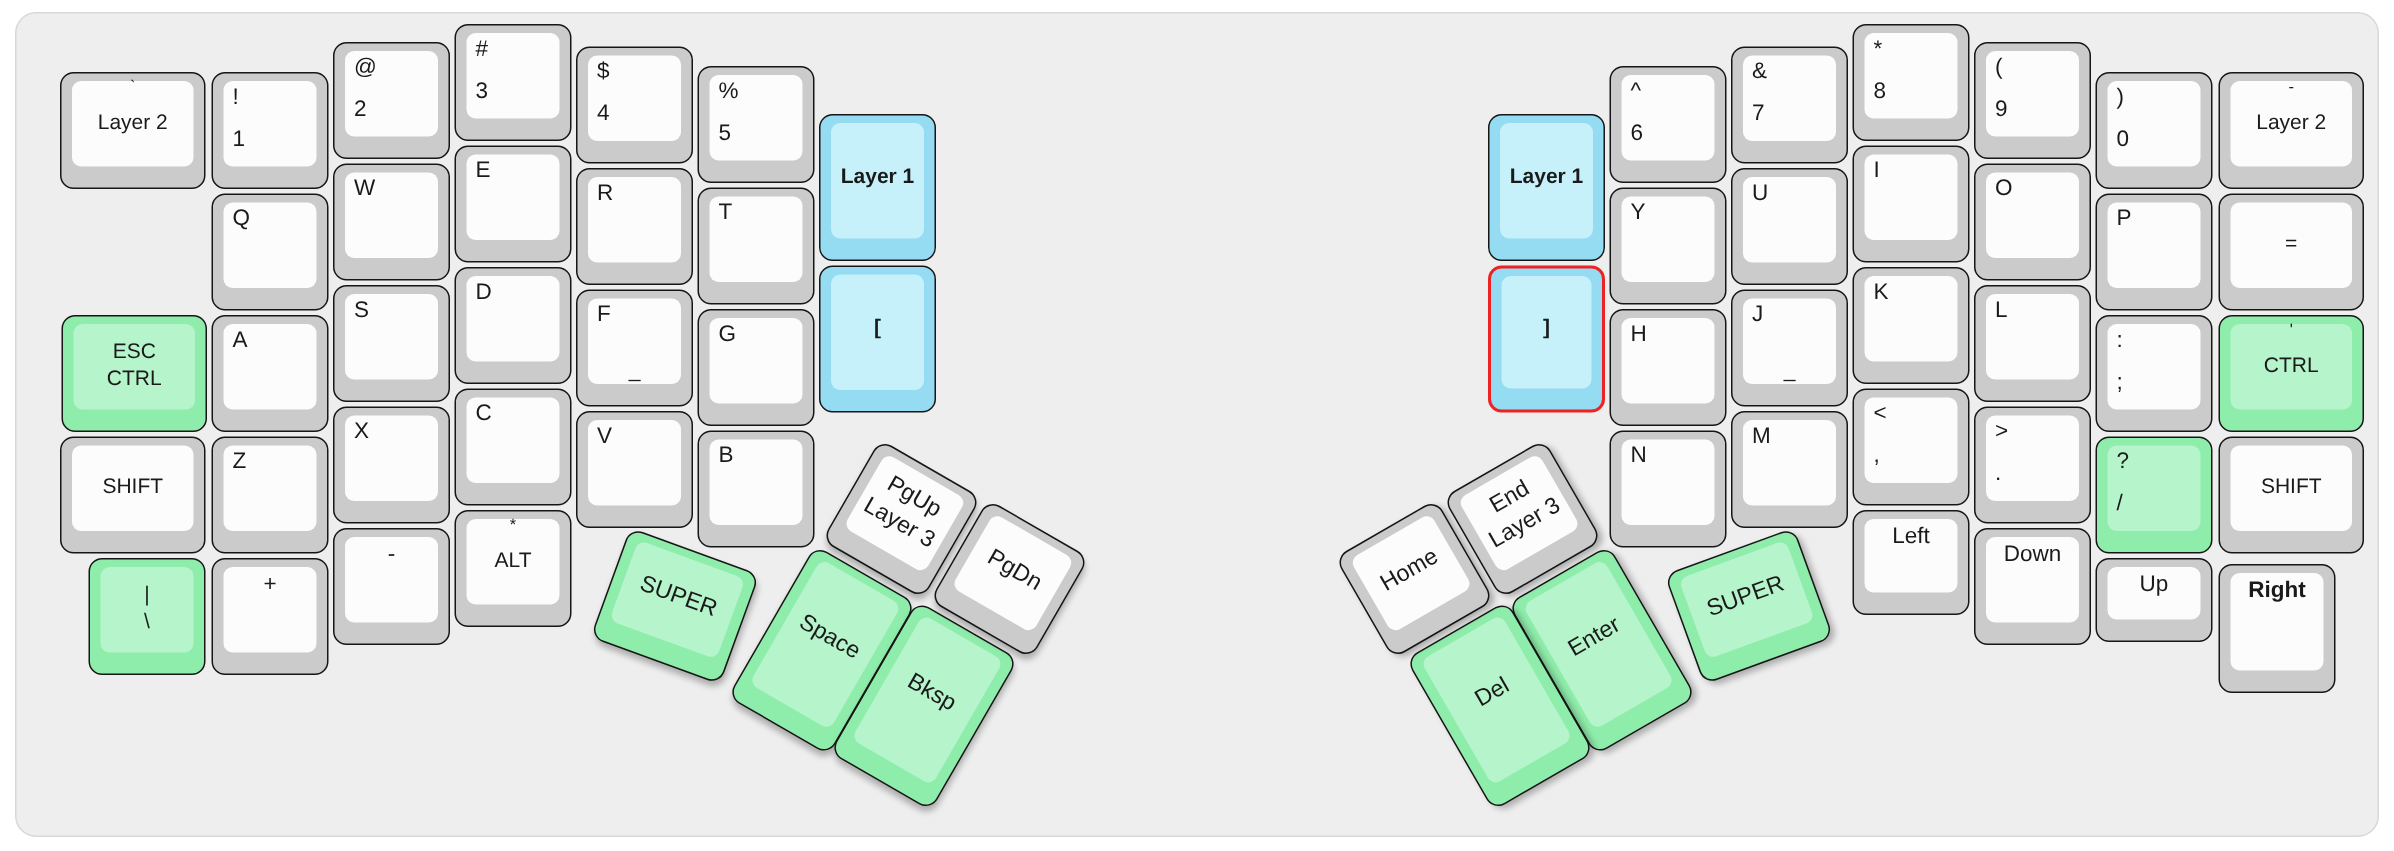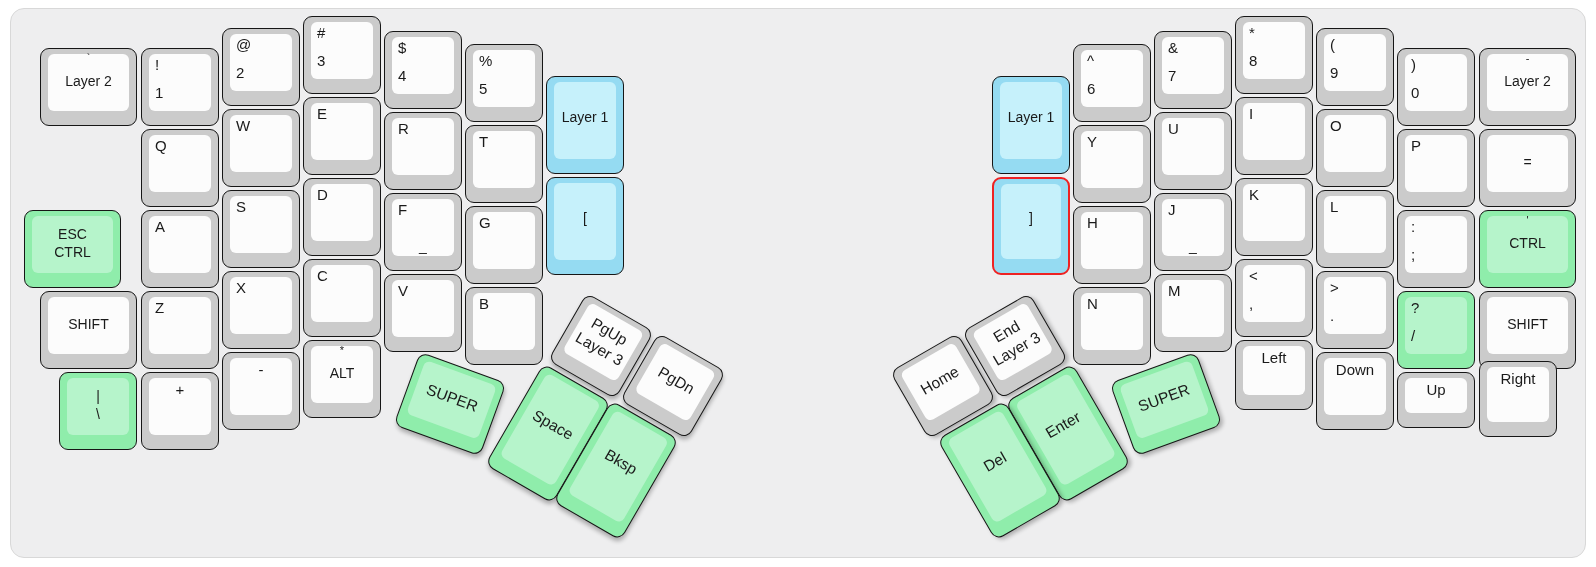"Layer 1" .key.blue { font-weight: none -> bold }
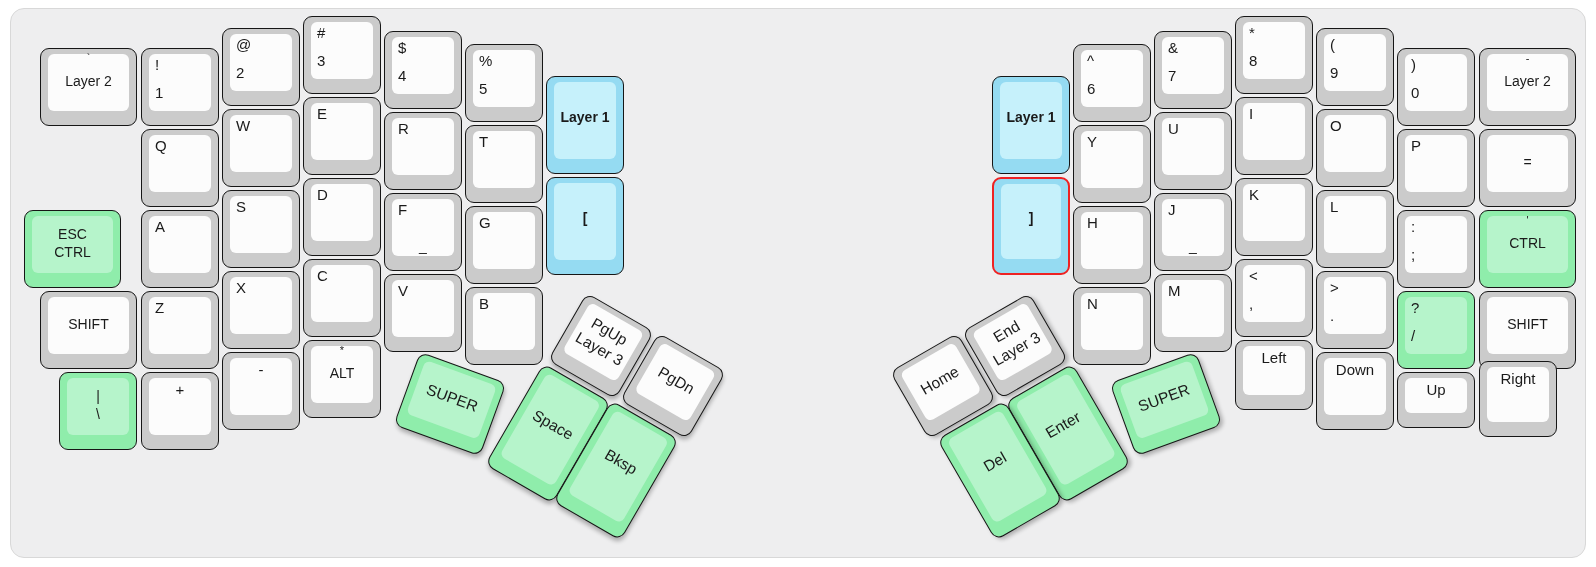"ESC" div.key { left: 24px -> 41px }
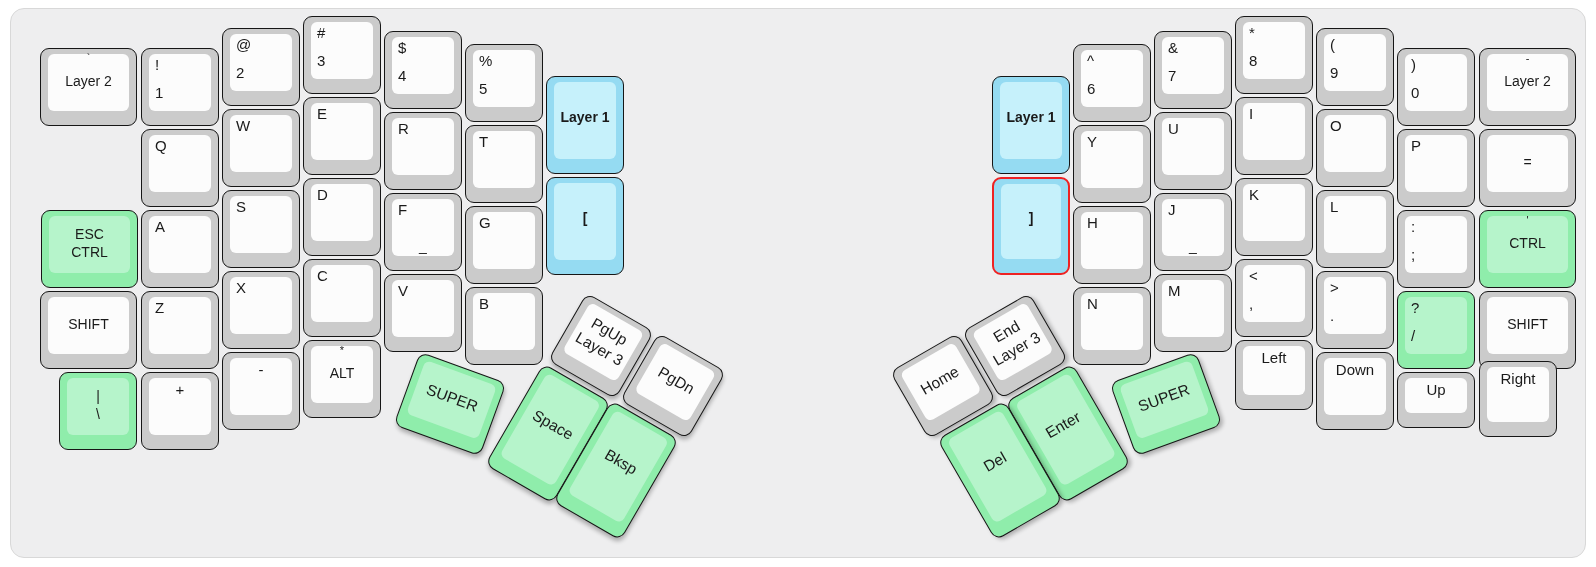"Right" div.key { font-weight: none -> bold; height: 76px -> 86px; top: 361px -> 376px }
